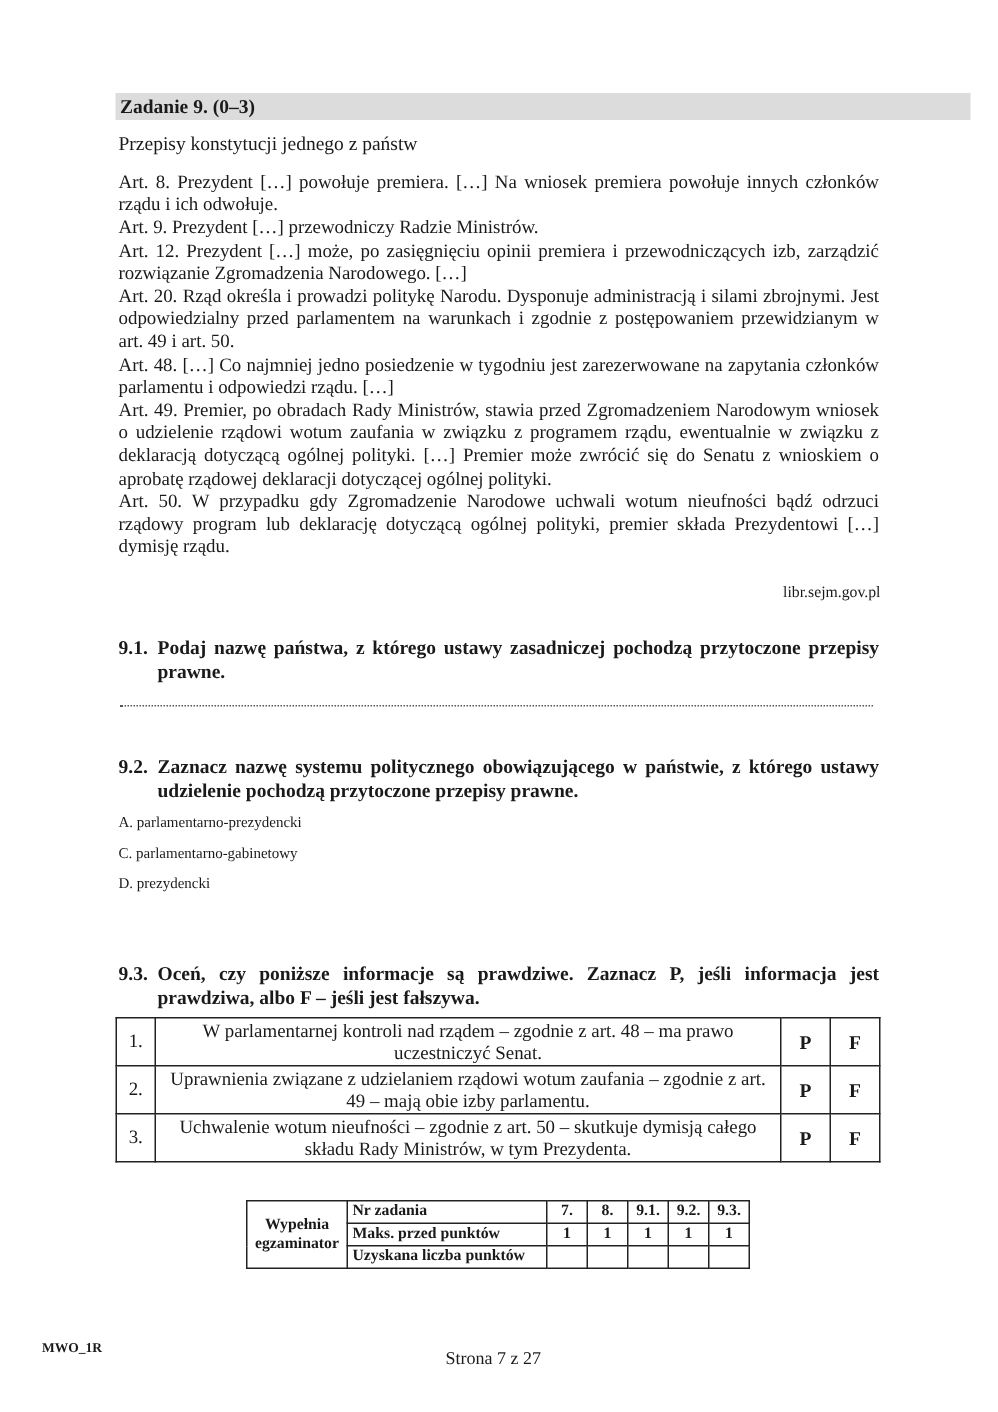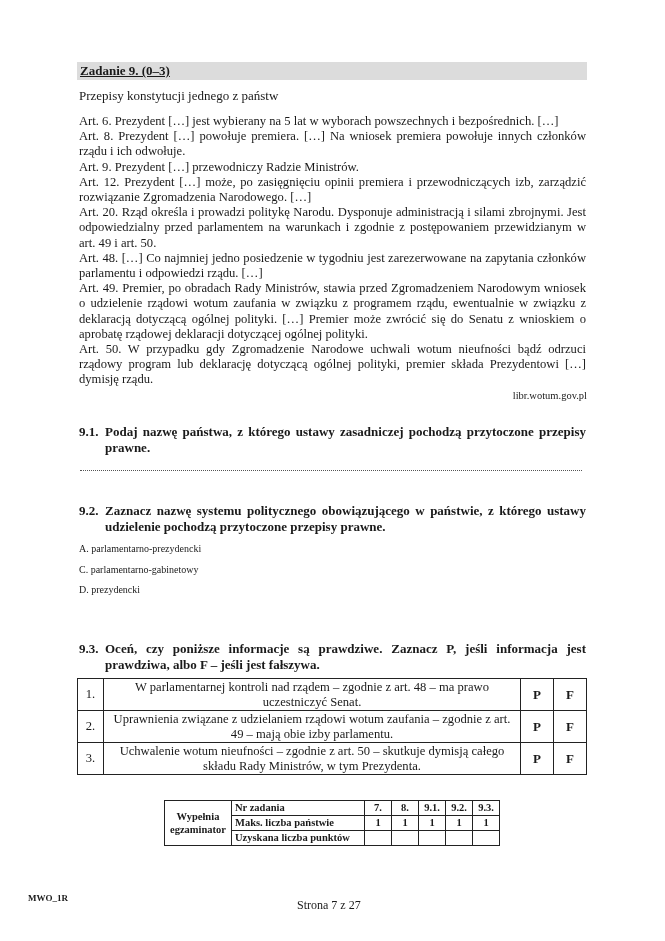"Zadanie 9. (0–3)" .task-header { text-decoration: underline -> none; width: 510px -> 570px }
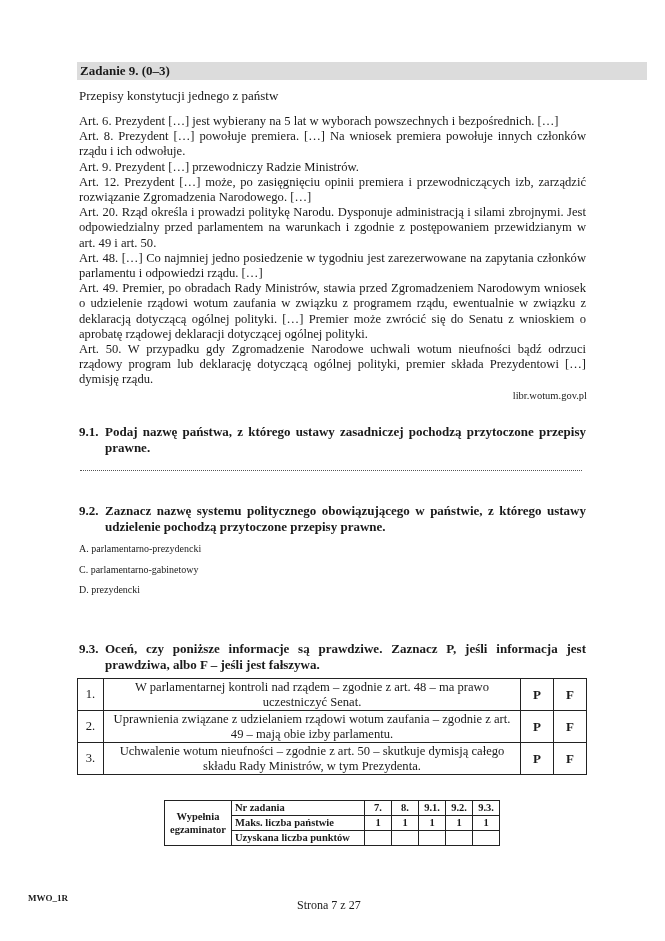"Art. 6. Prezydent […] jest" p { html: <p>Art. 6. Prezydent […] jest wybierany na 5 lat w wyborach powszechnych i bezpośrednich. […]</p> -> none }
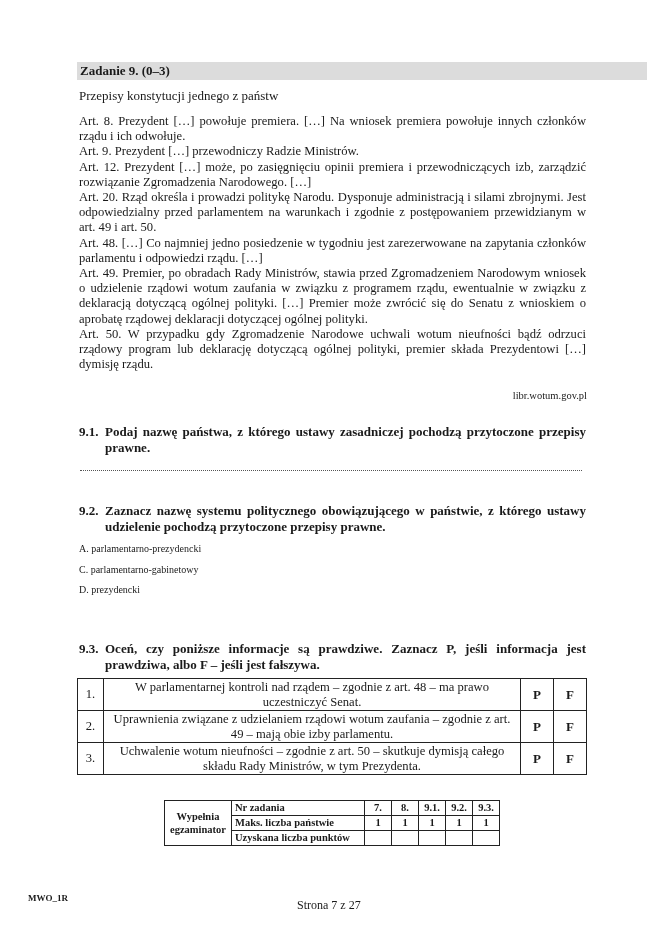"libr.wotum.gov.pl" div.source { text: libr.wotum.gov.pl -> libr.sejm.gov.pl }
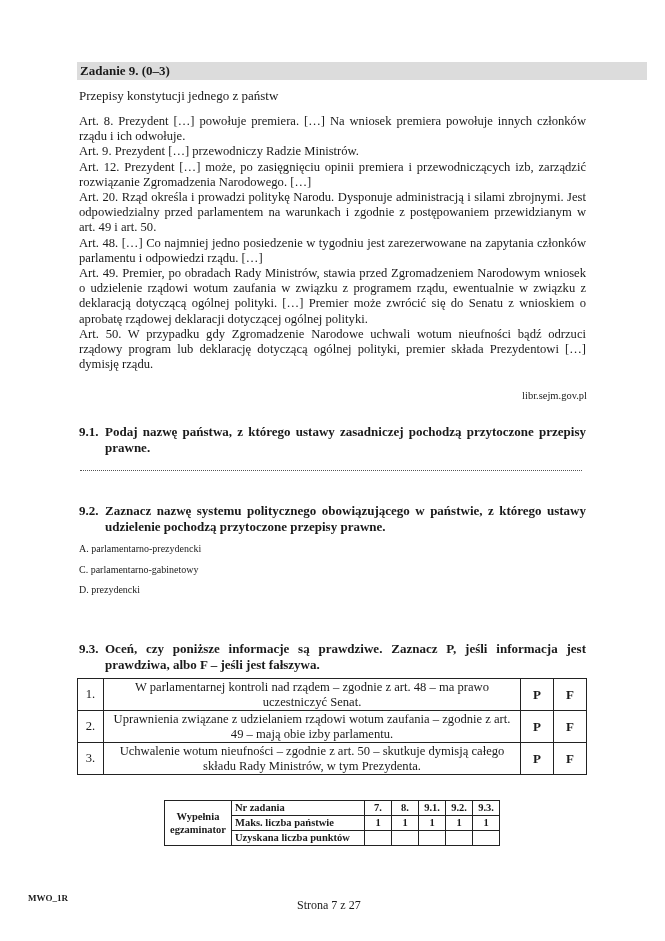"Maks. liczba państwie" td.k { text: liczba państwie -> przed punktów }
